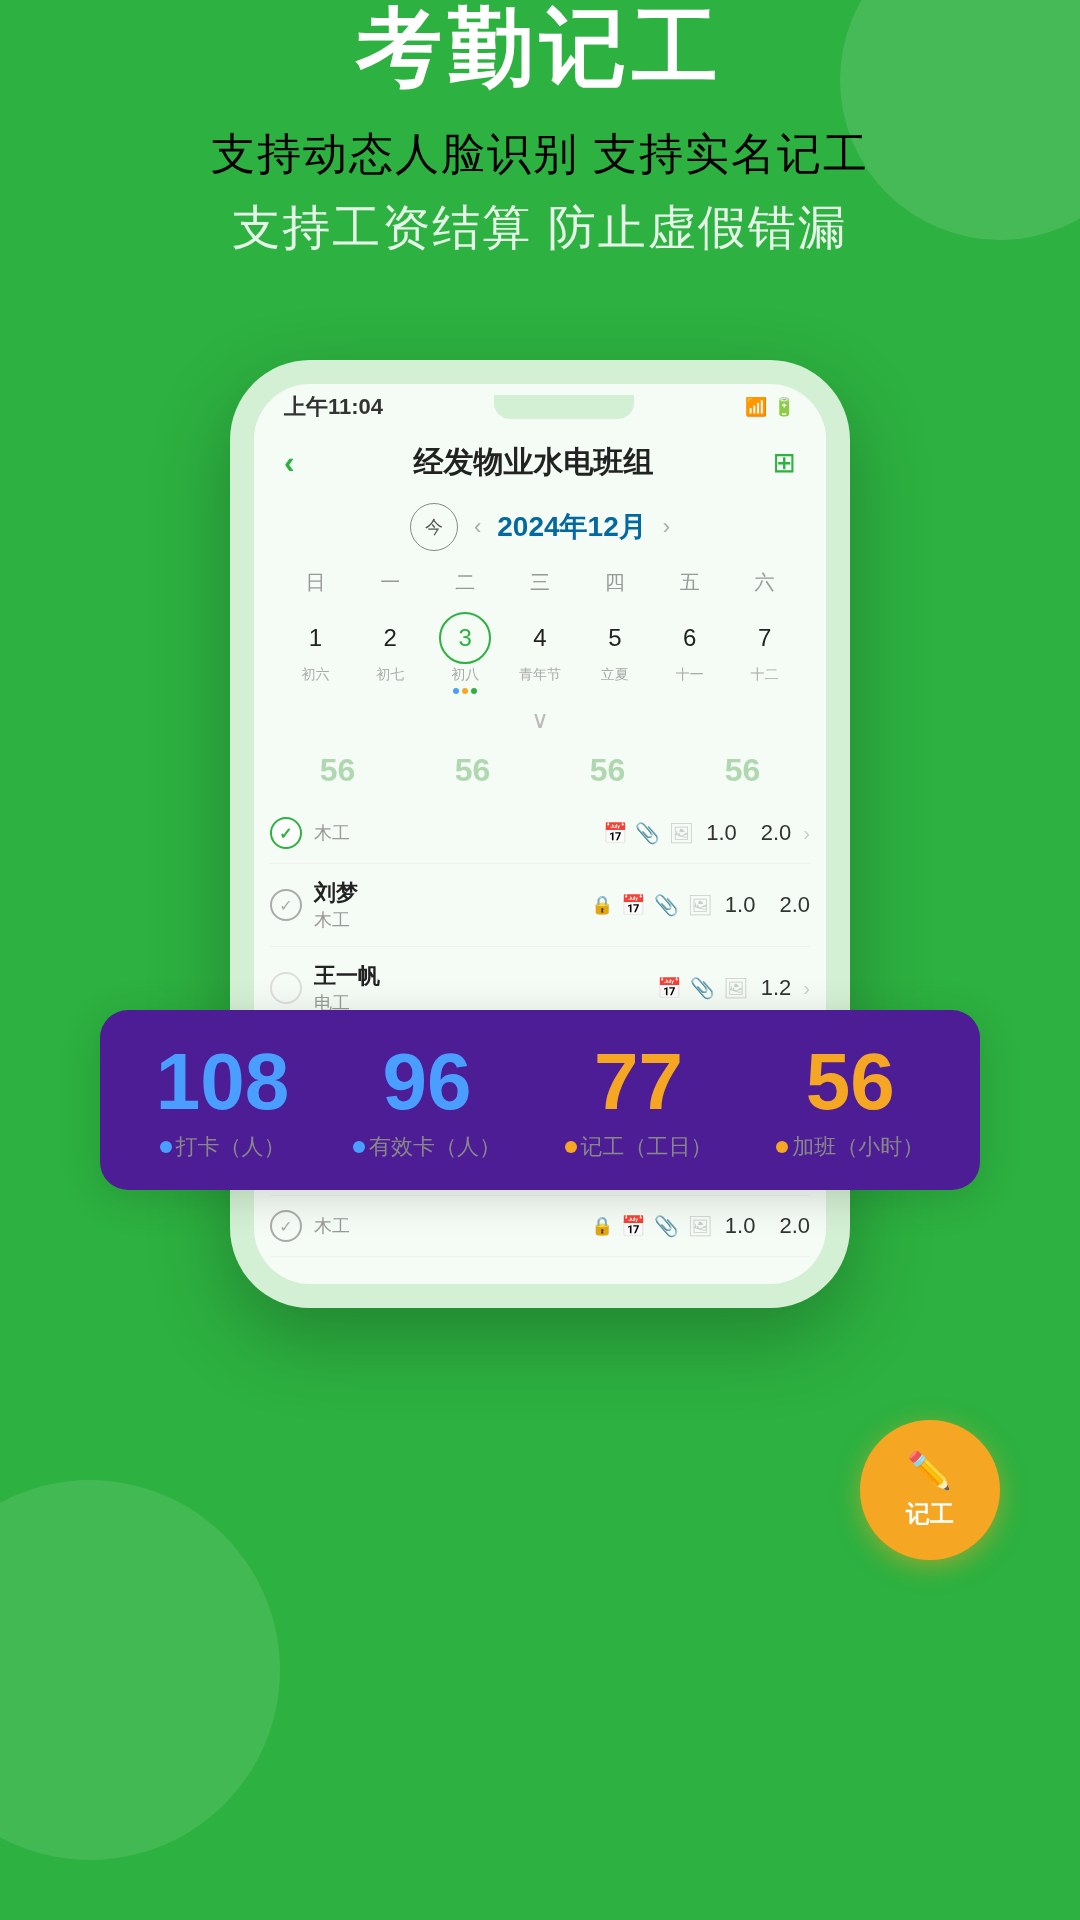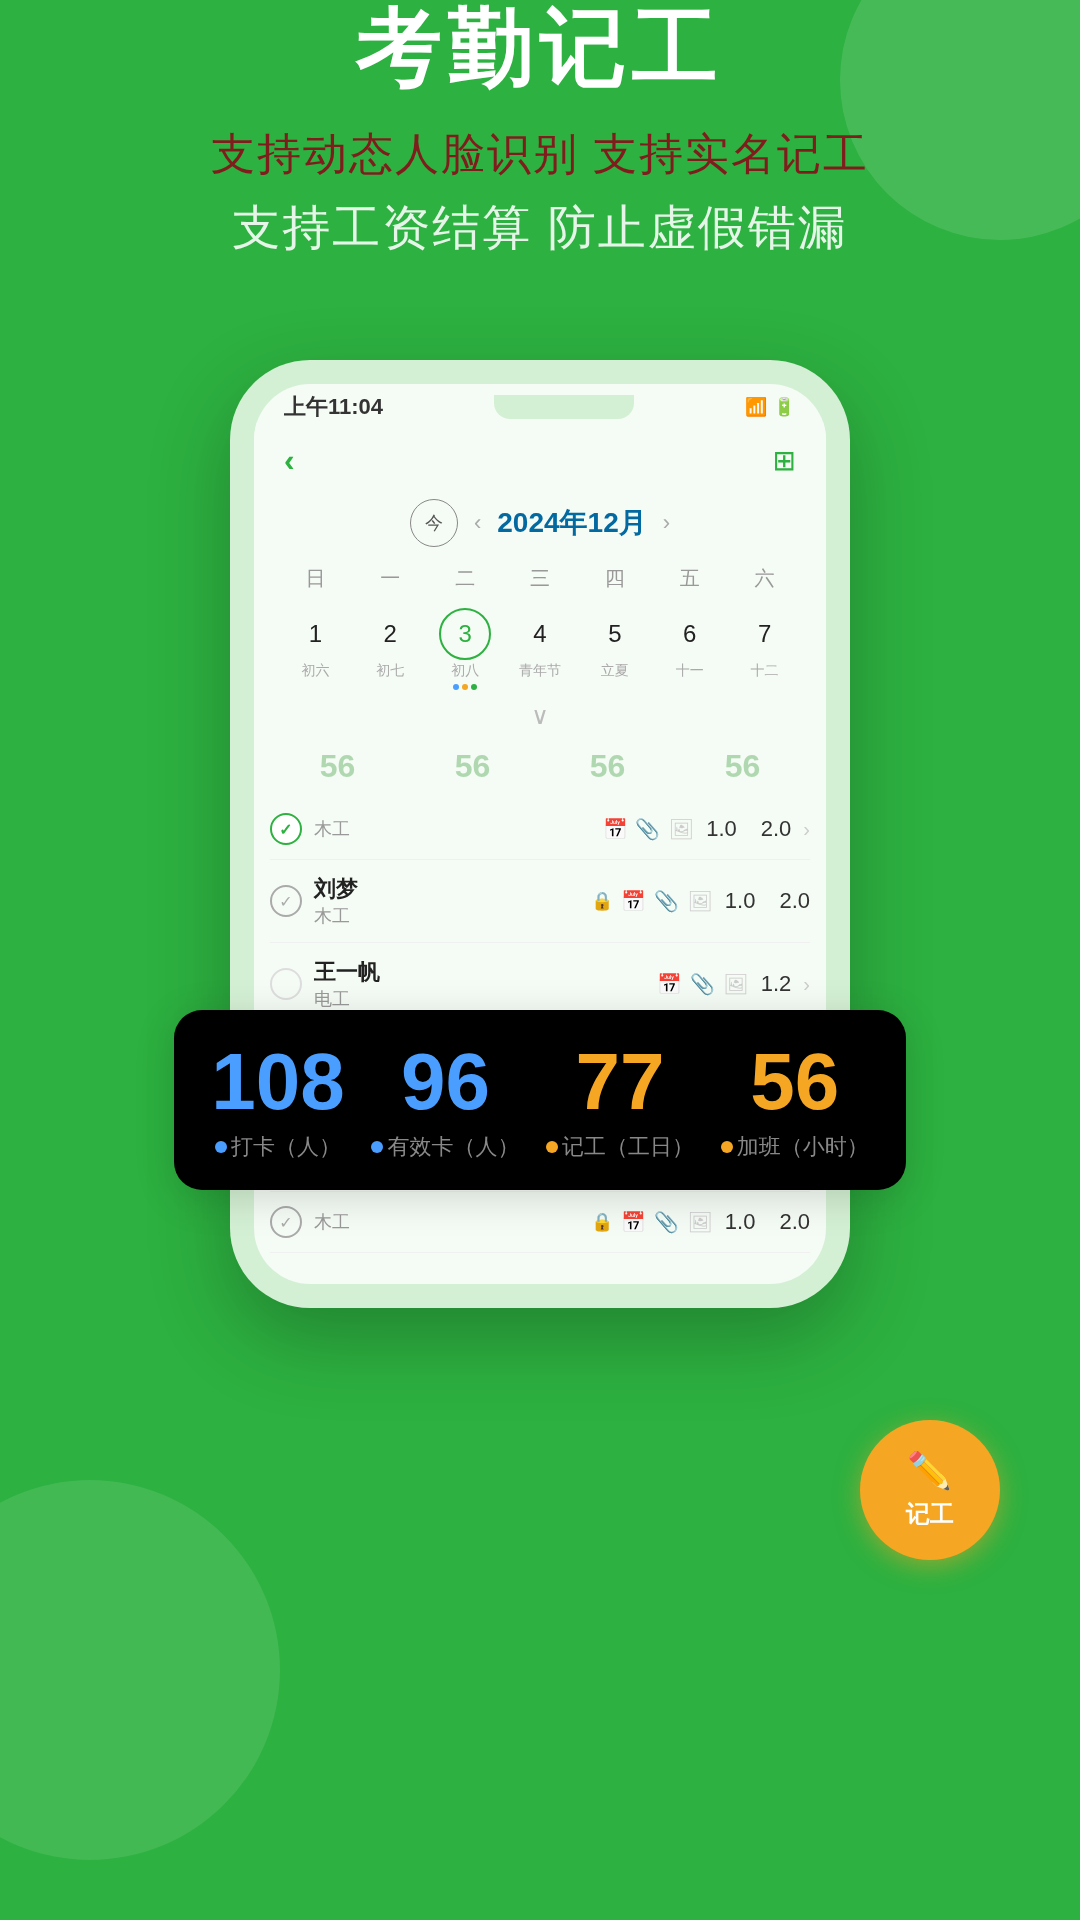"支持动态人脸识别 支持实名记工" .subtitle-1 { color: #7f1d1d -> #000000 }
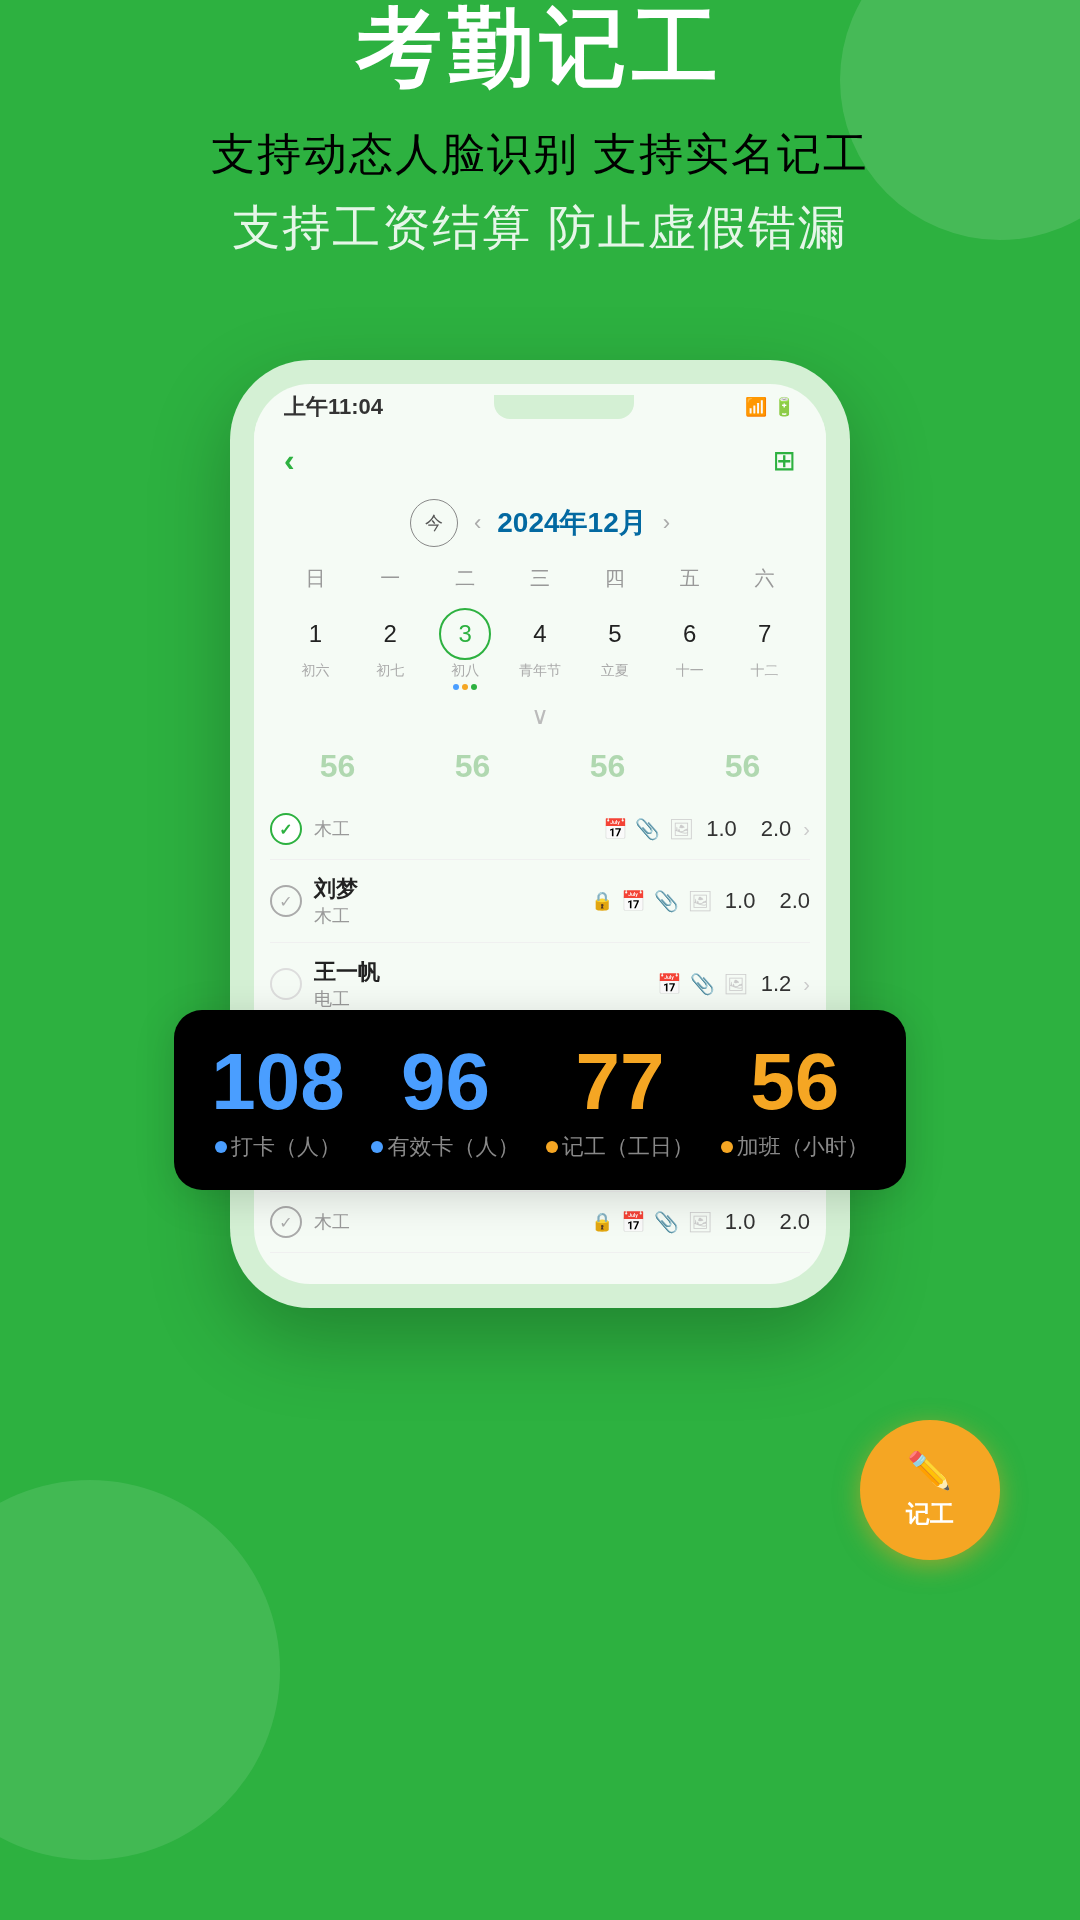"经发物业水电班组" span.app-header-title { html: none -> <span>经发物业水电班组</span> }
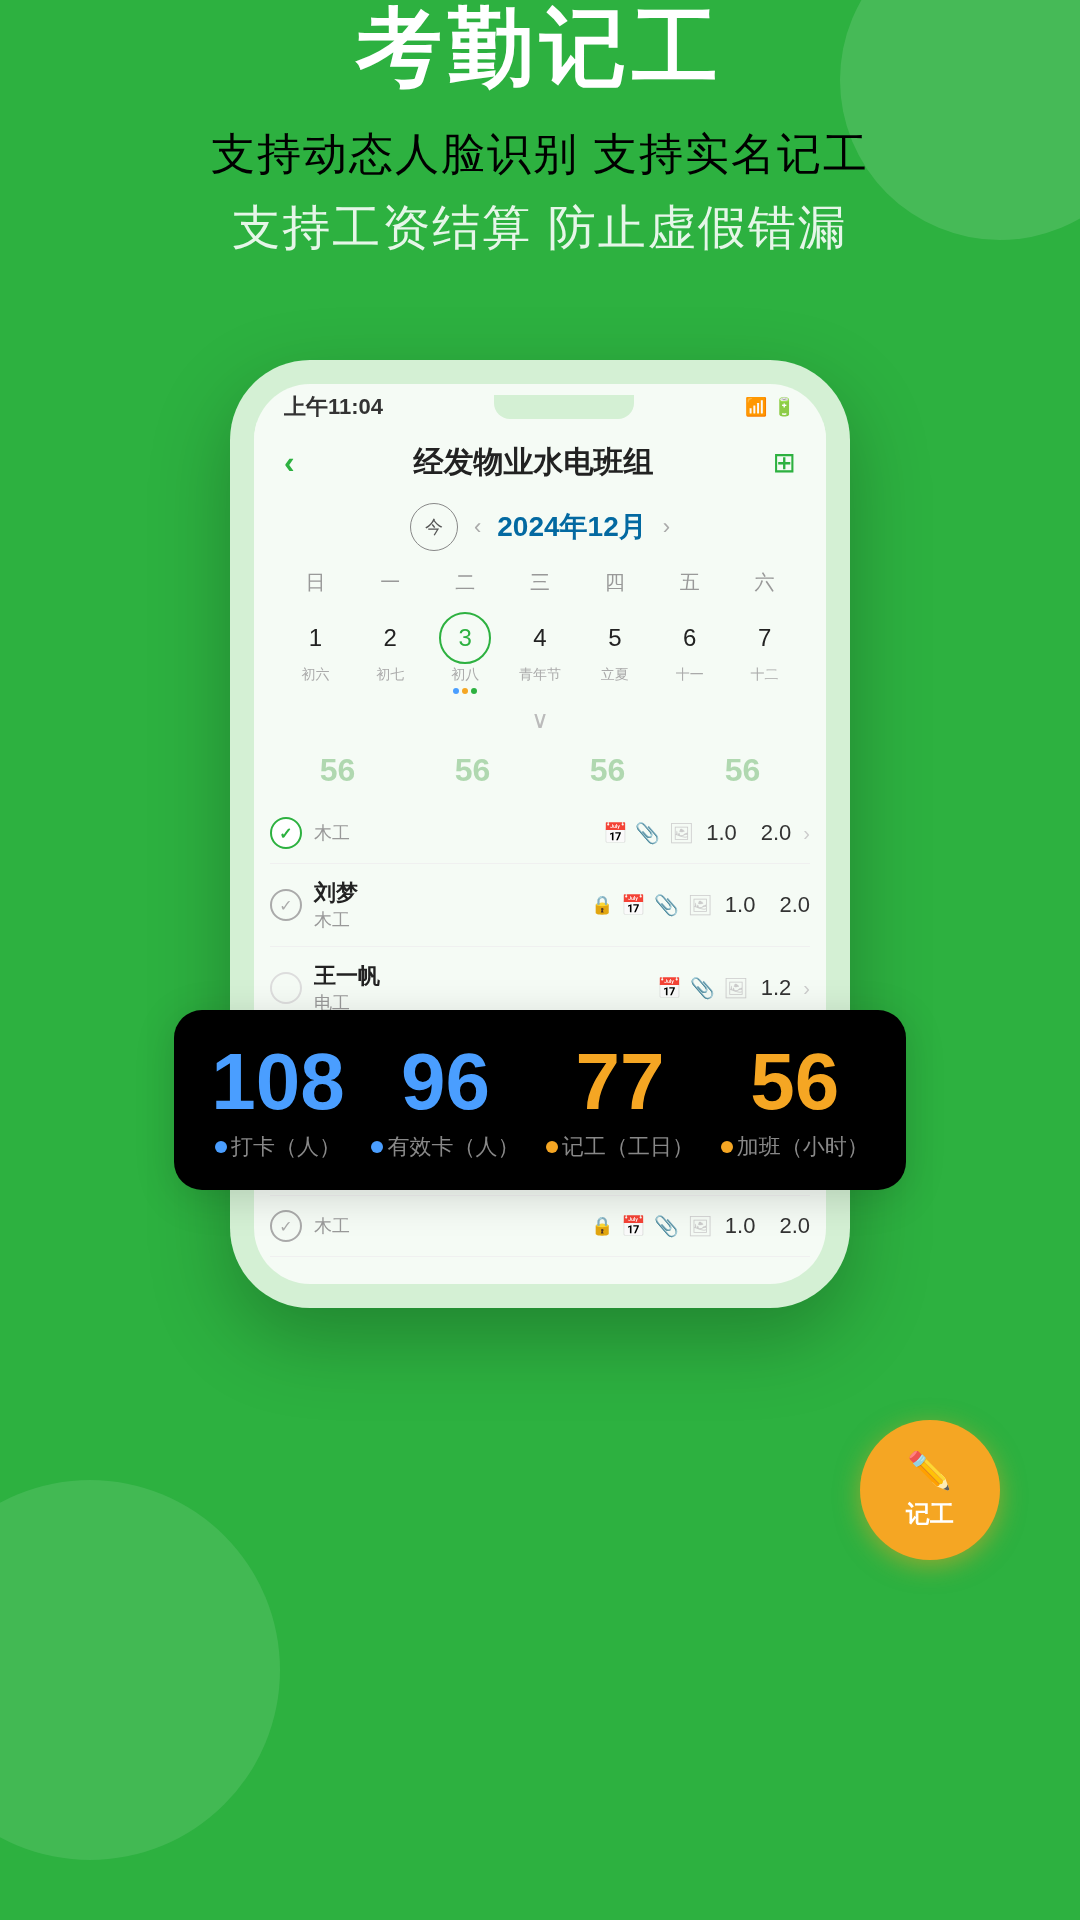"108" .stats-card { background: #000000 -> #4c1d95; width: 732px -> 880px }
